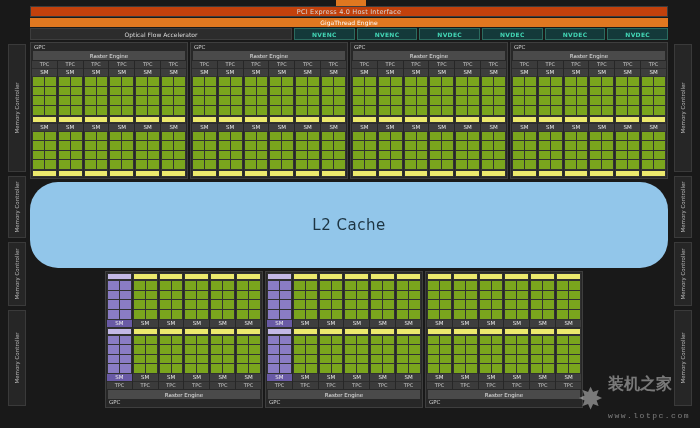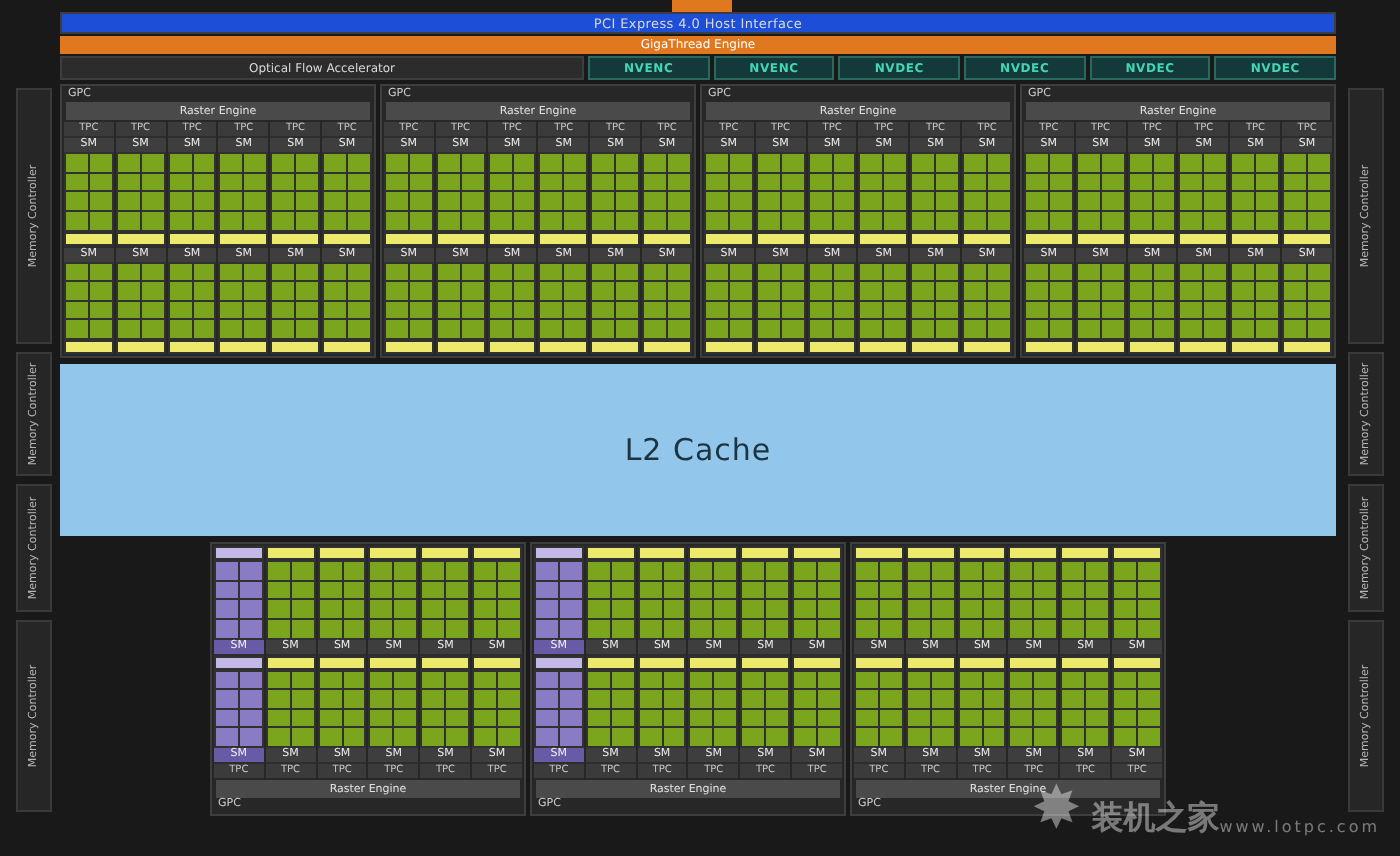"PCI Express 4.0 Host Interface" .pci { background: #1d4ed8 -> #c2410c }
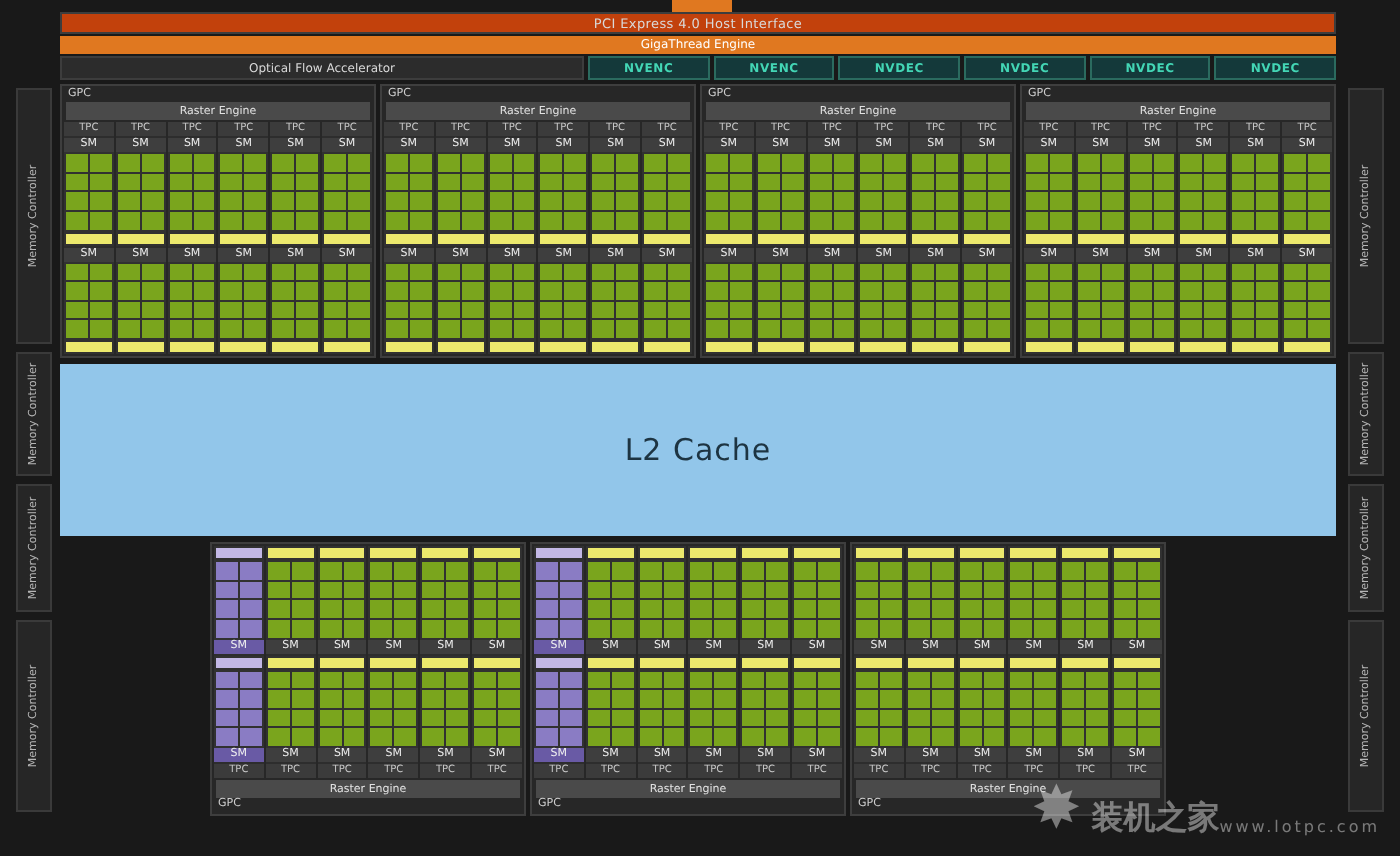"L2 Cache" .l2 { border-radius: none -> 28px }
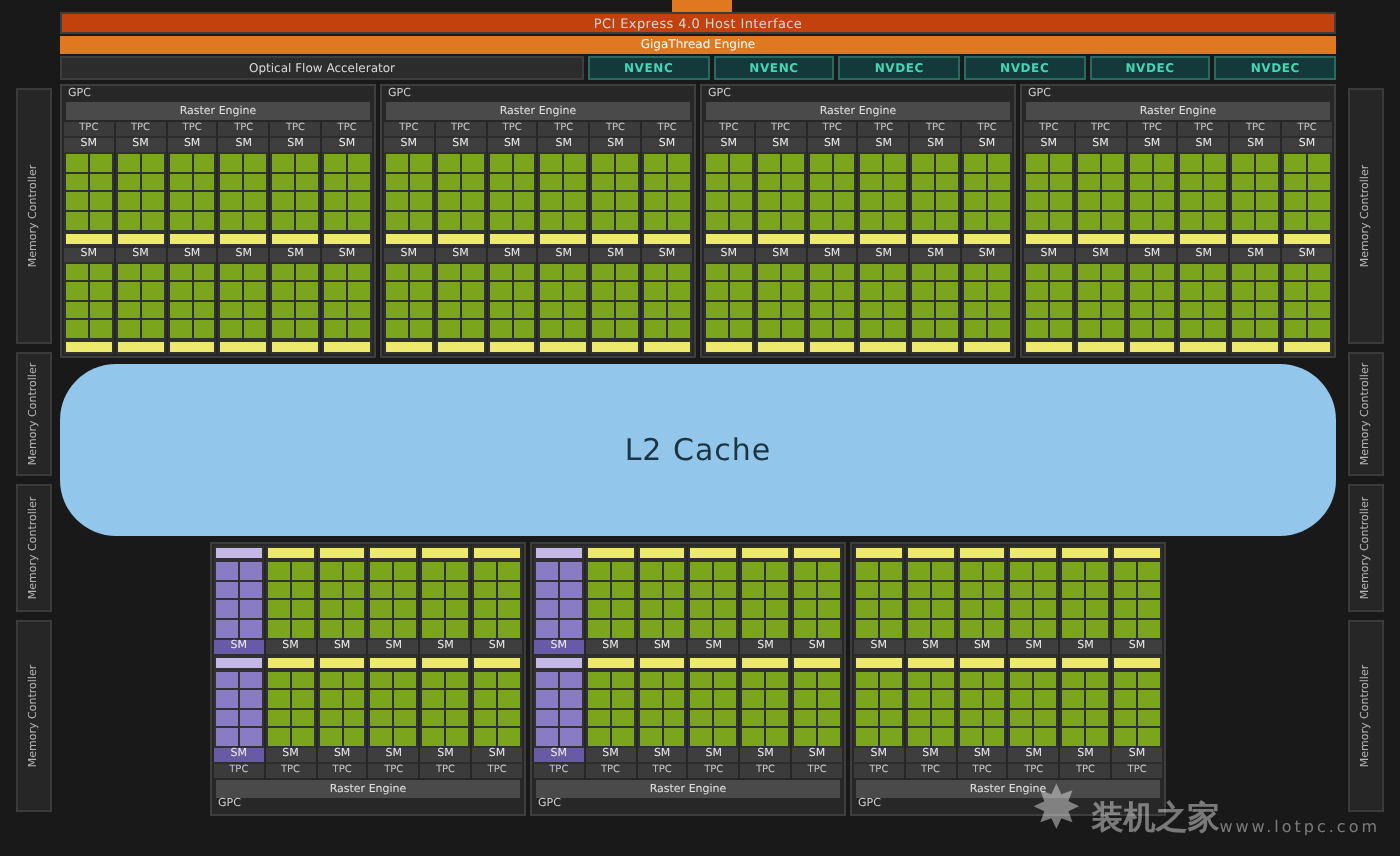"装机之家" .wm-lines { align-items: flex-end -> flex-start; flex-direction: row -> column; font-family: none -> Liberation Mono, monospace }
